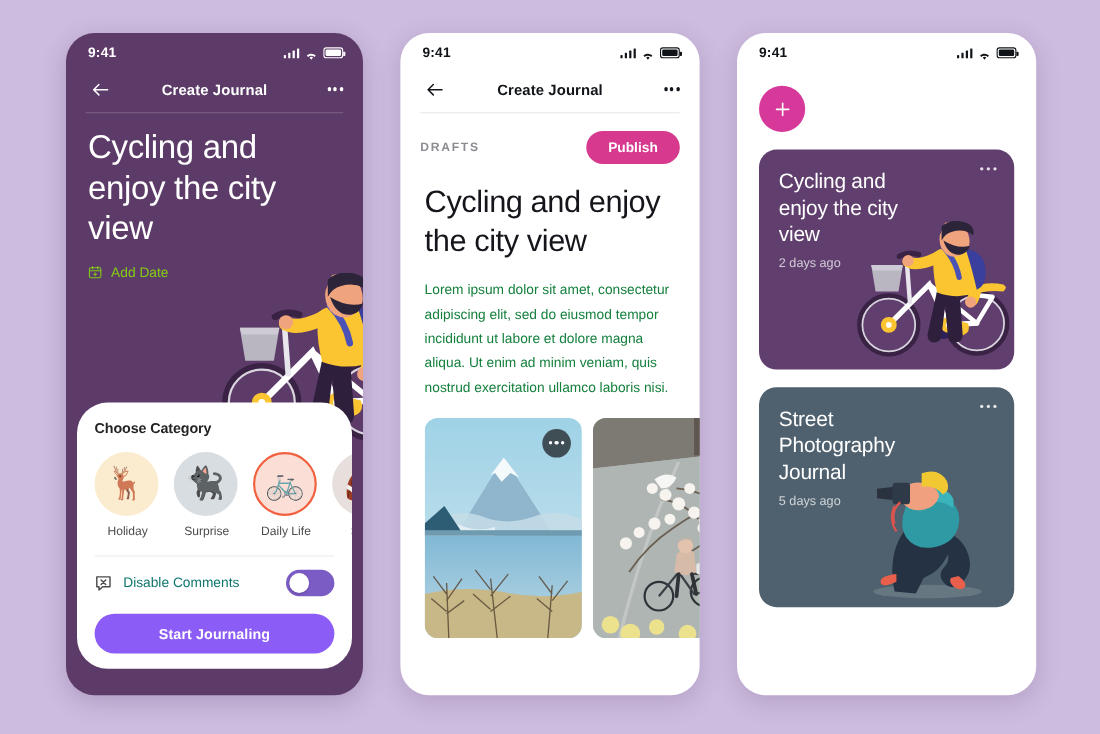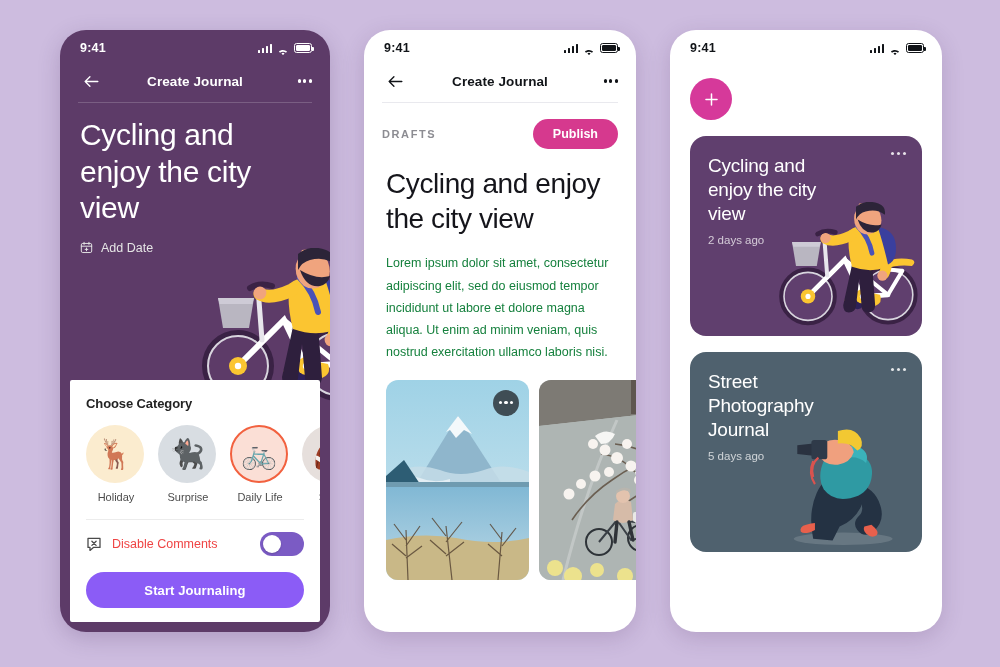"Add Date" .adddate { color: #e5e5e5 -> #84cc16 }
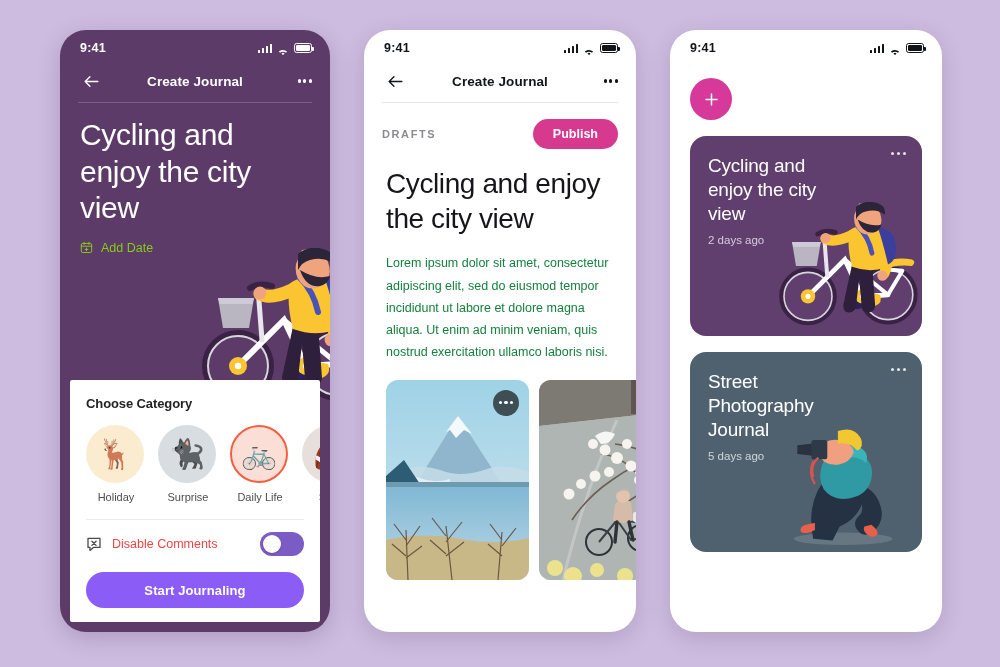"Choose Category" .card1 { border-radius: 2px -> 28px; bottom: 10px -> 24px }
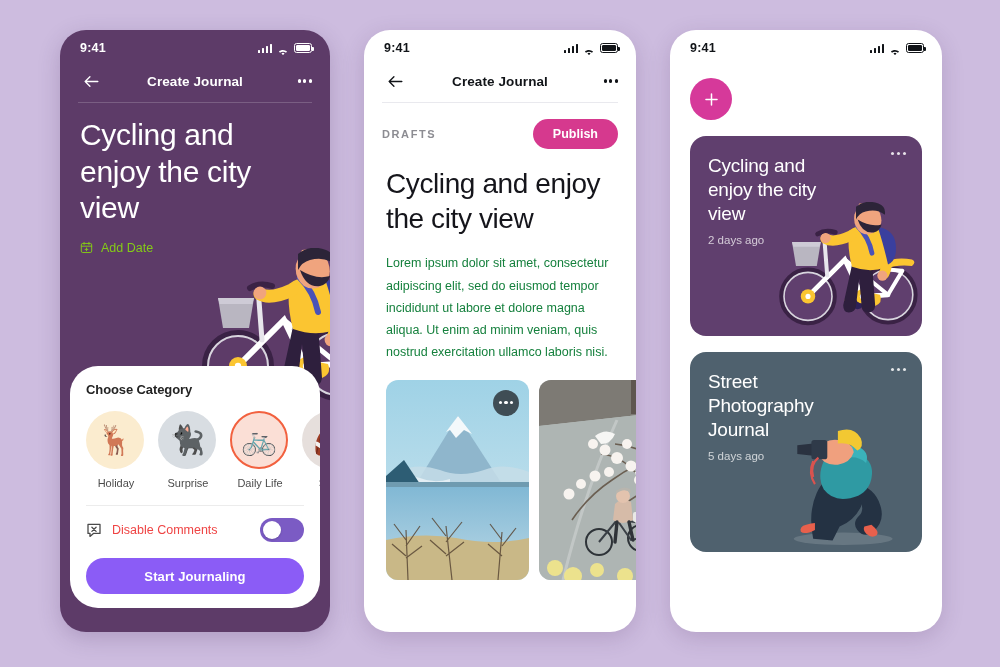"Disable Comments" .optrow .olabel { color: #ef4444 -> #0f766e }
